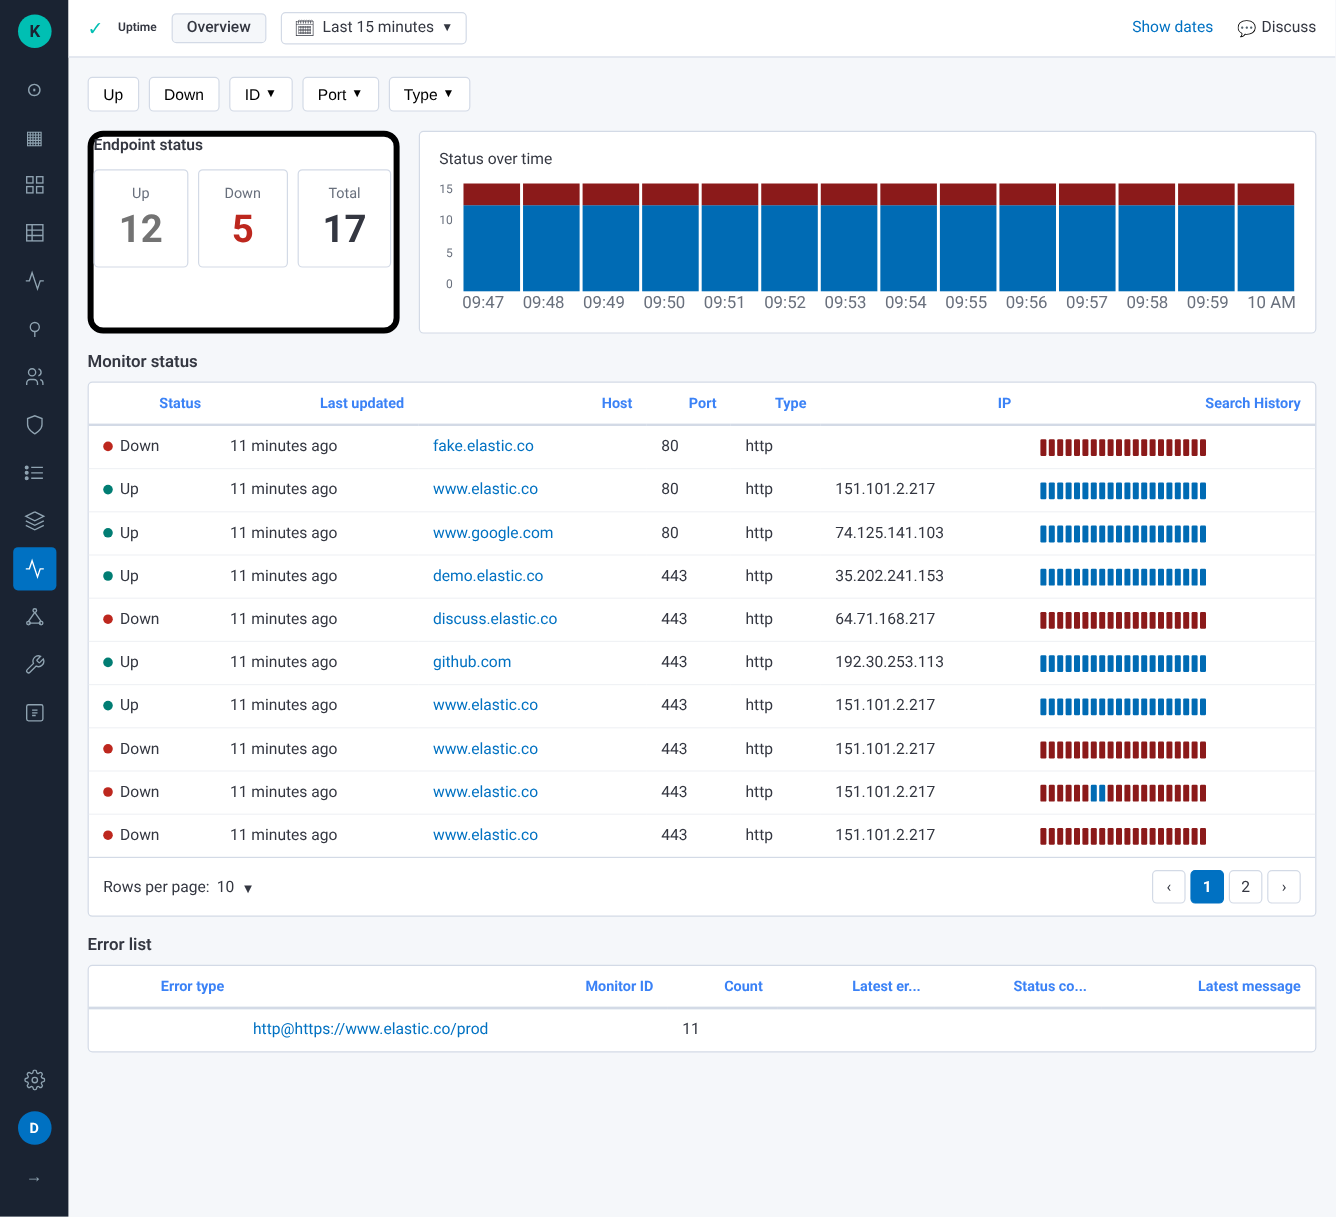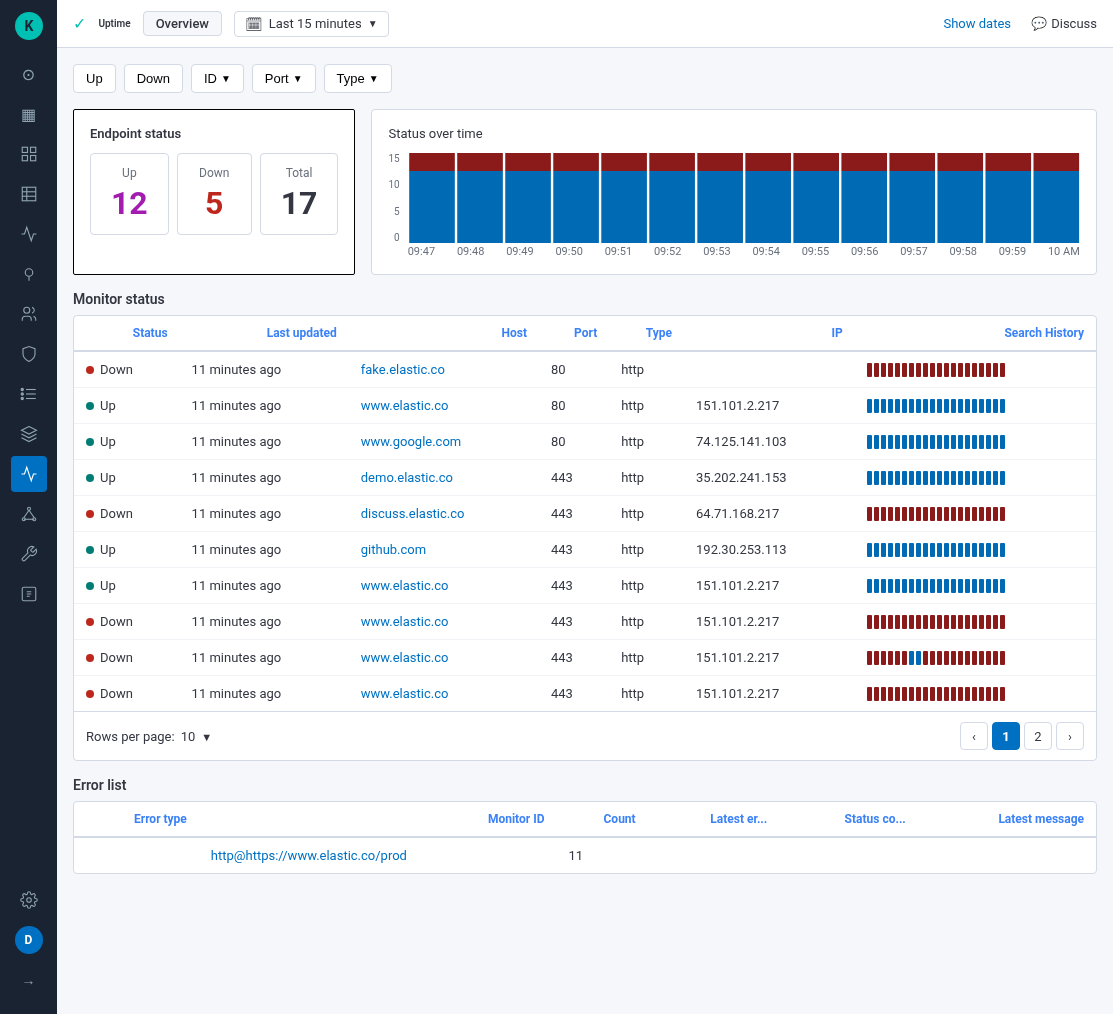"Endpoint status" .endpoint-status-card { border: 1px solid #000000 -> 5px solid #000000; border-radius: 2px -> 13px; padding: 16px -> 0 }
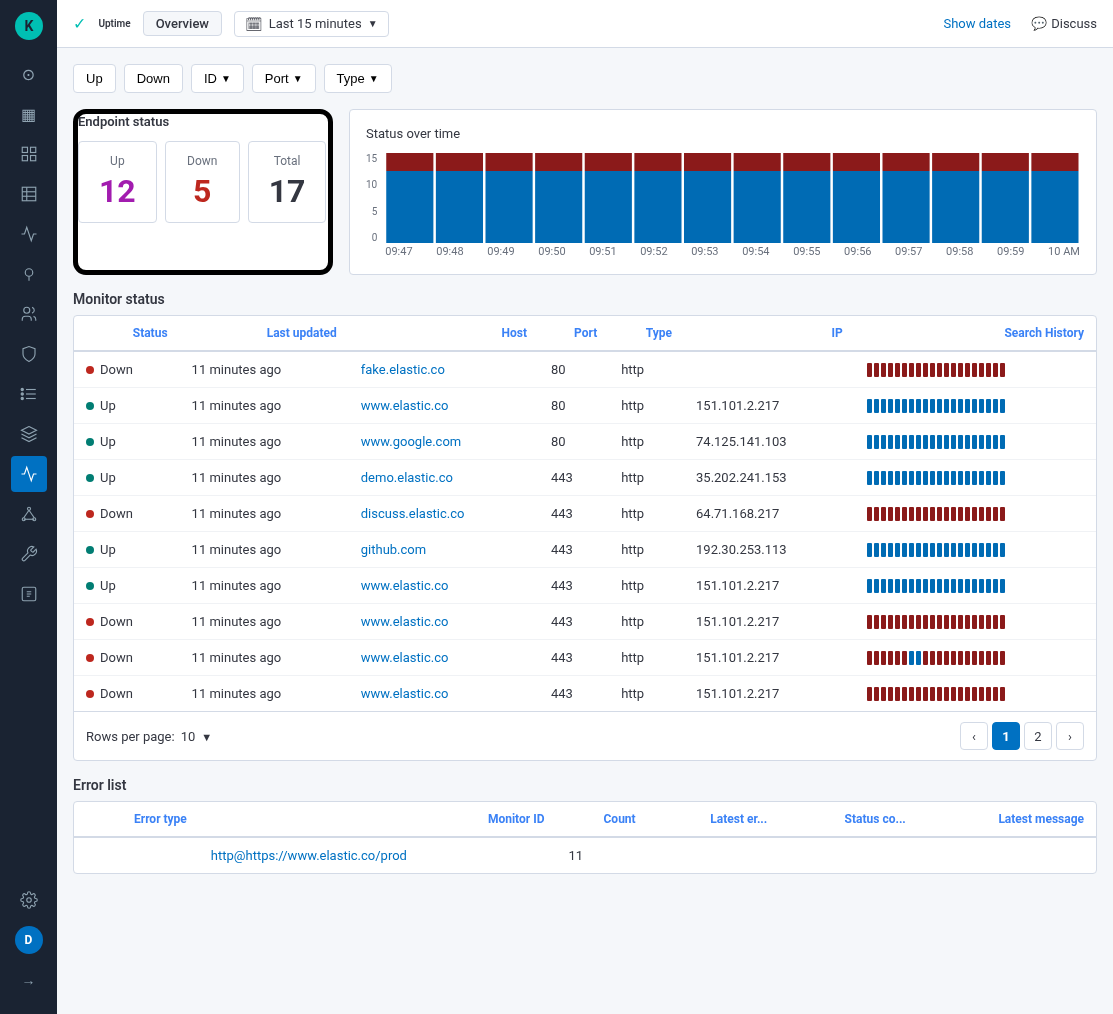"12" .metric-value.up { color: #a21caf -> #737373 }
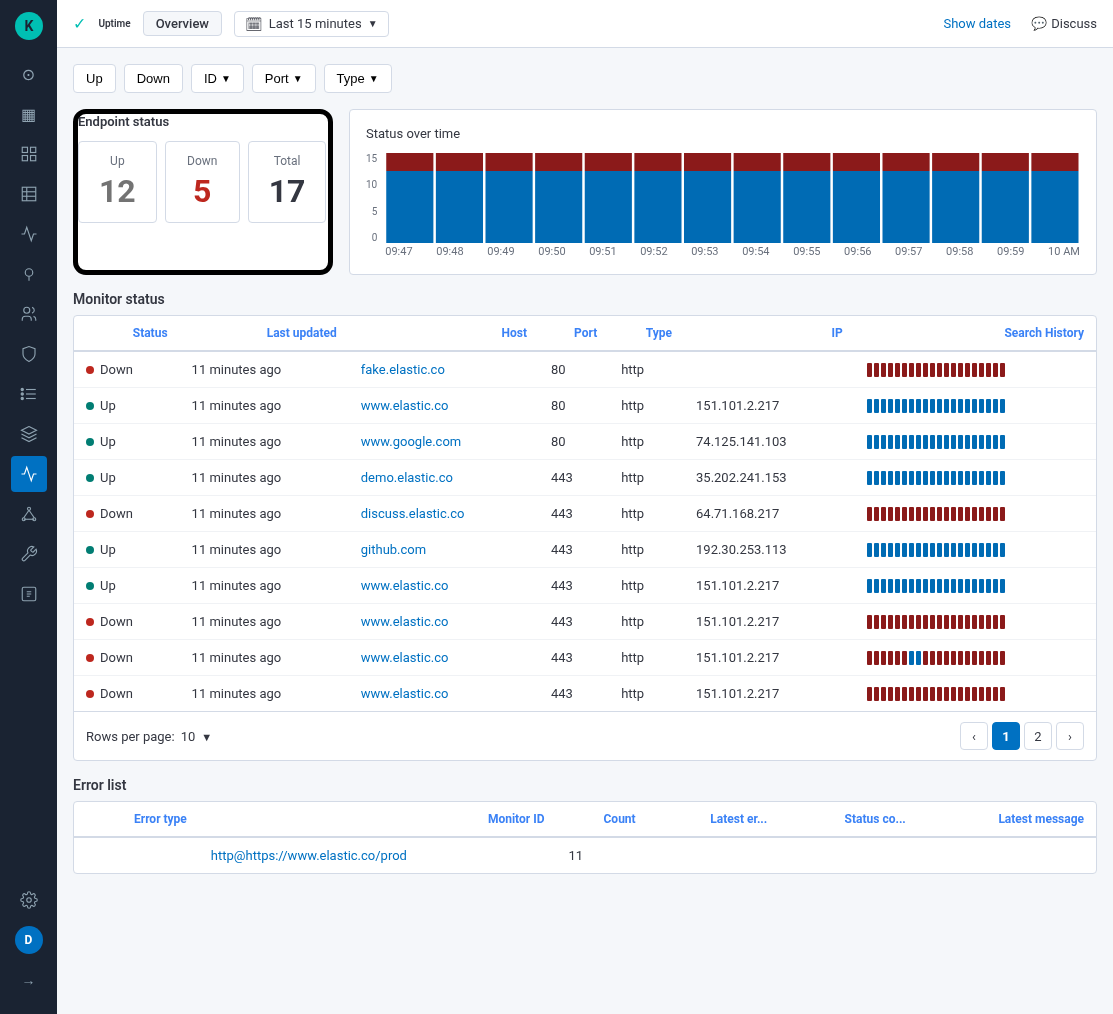"09:47" div { font-size: 11px -> 14px }
